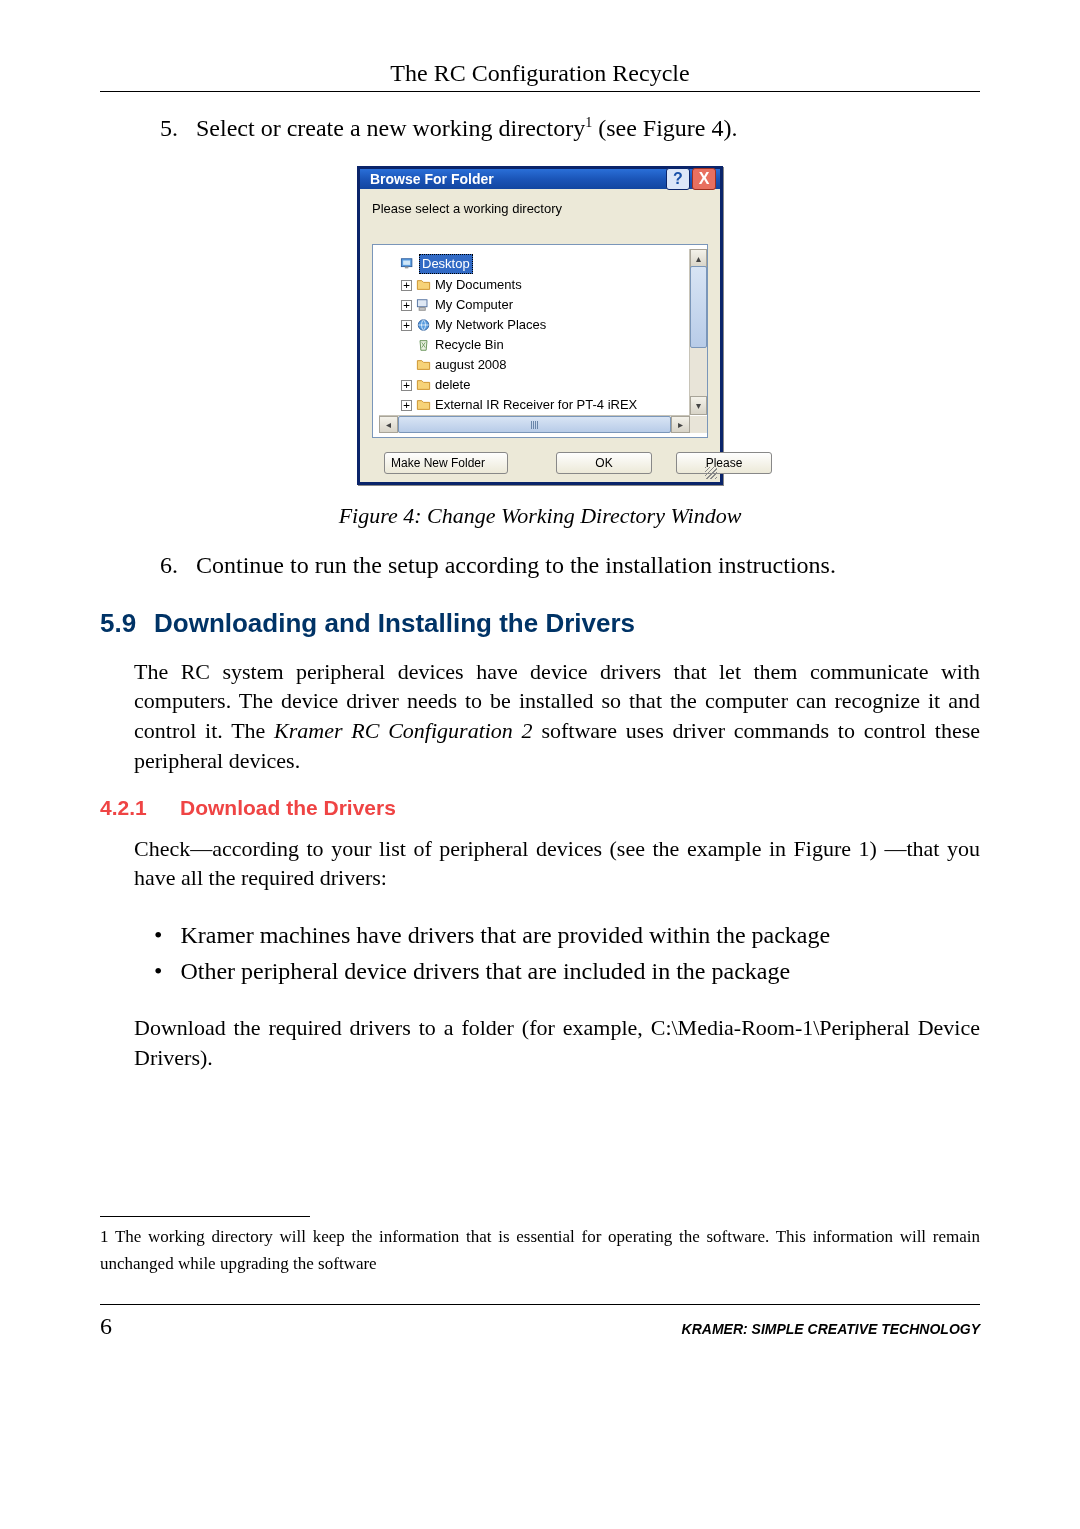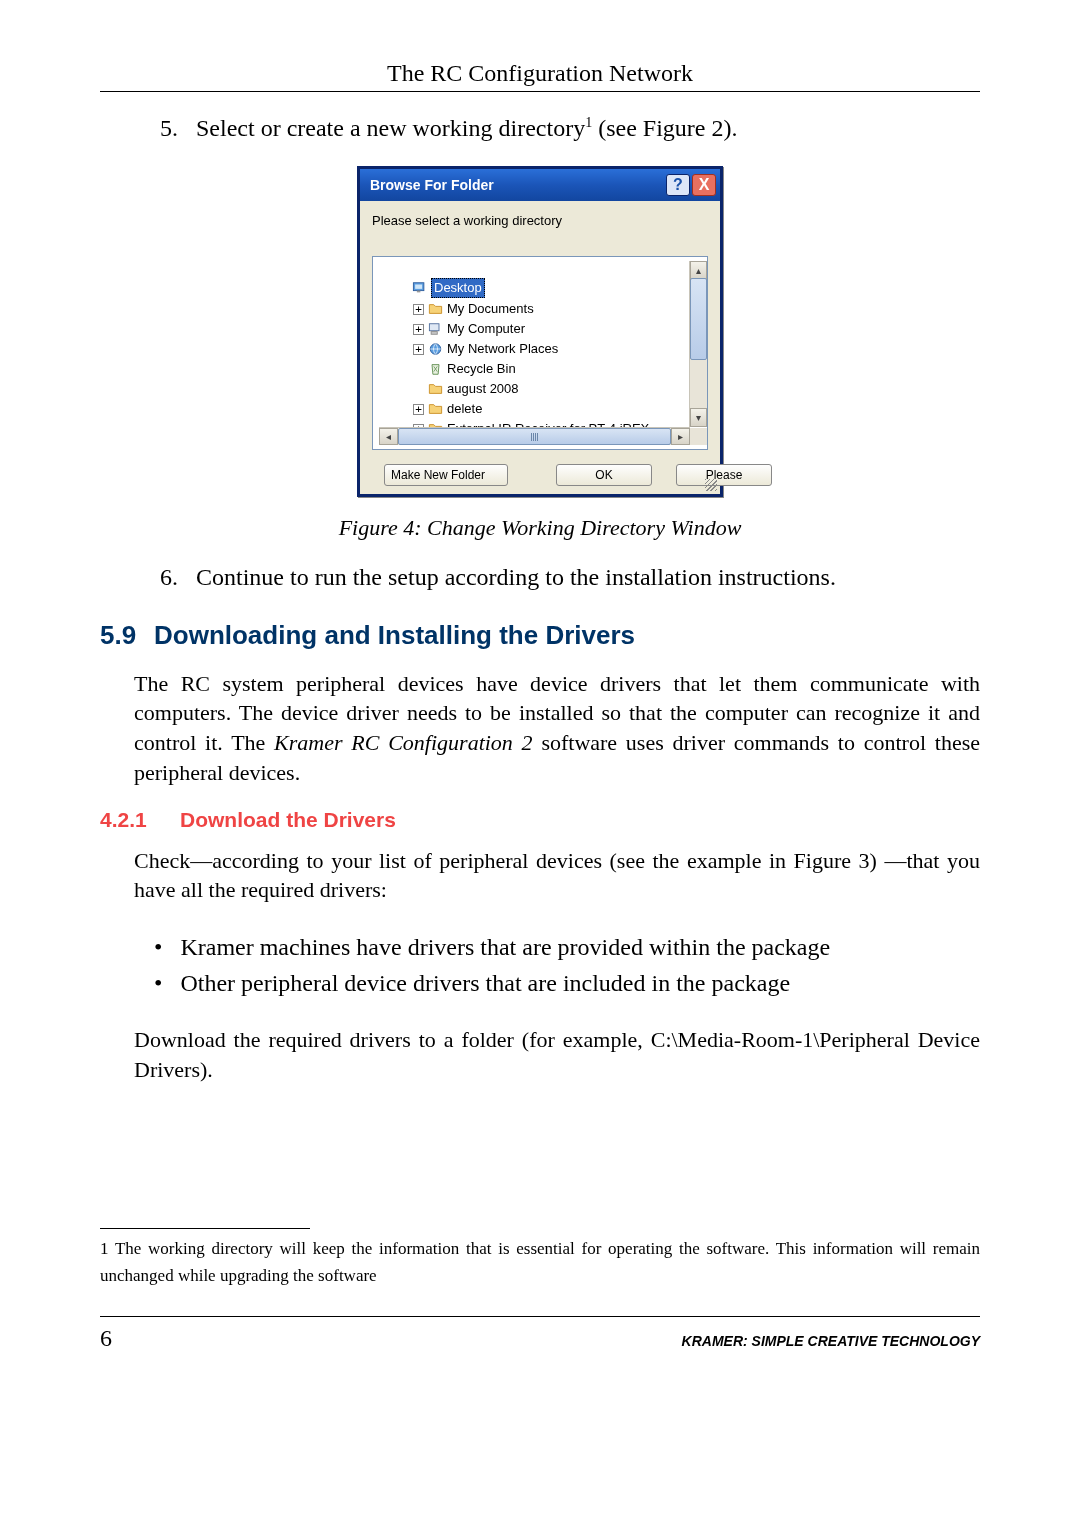"The RC Configuration Network" div.header-title { text: Network -> Recycle }
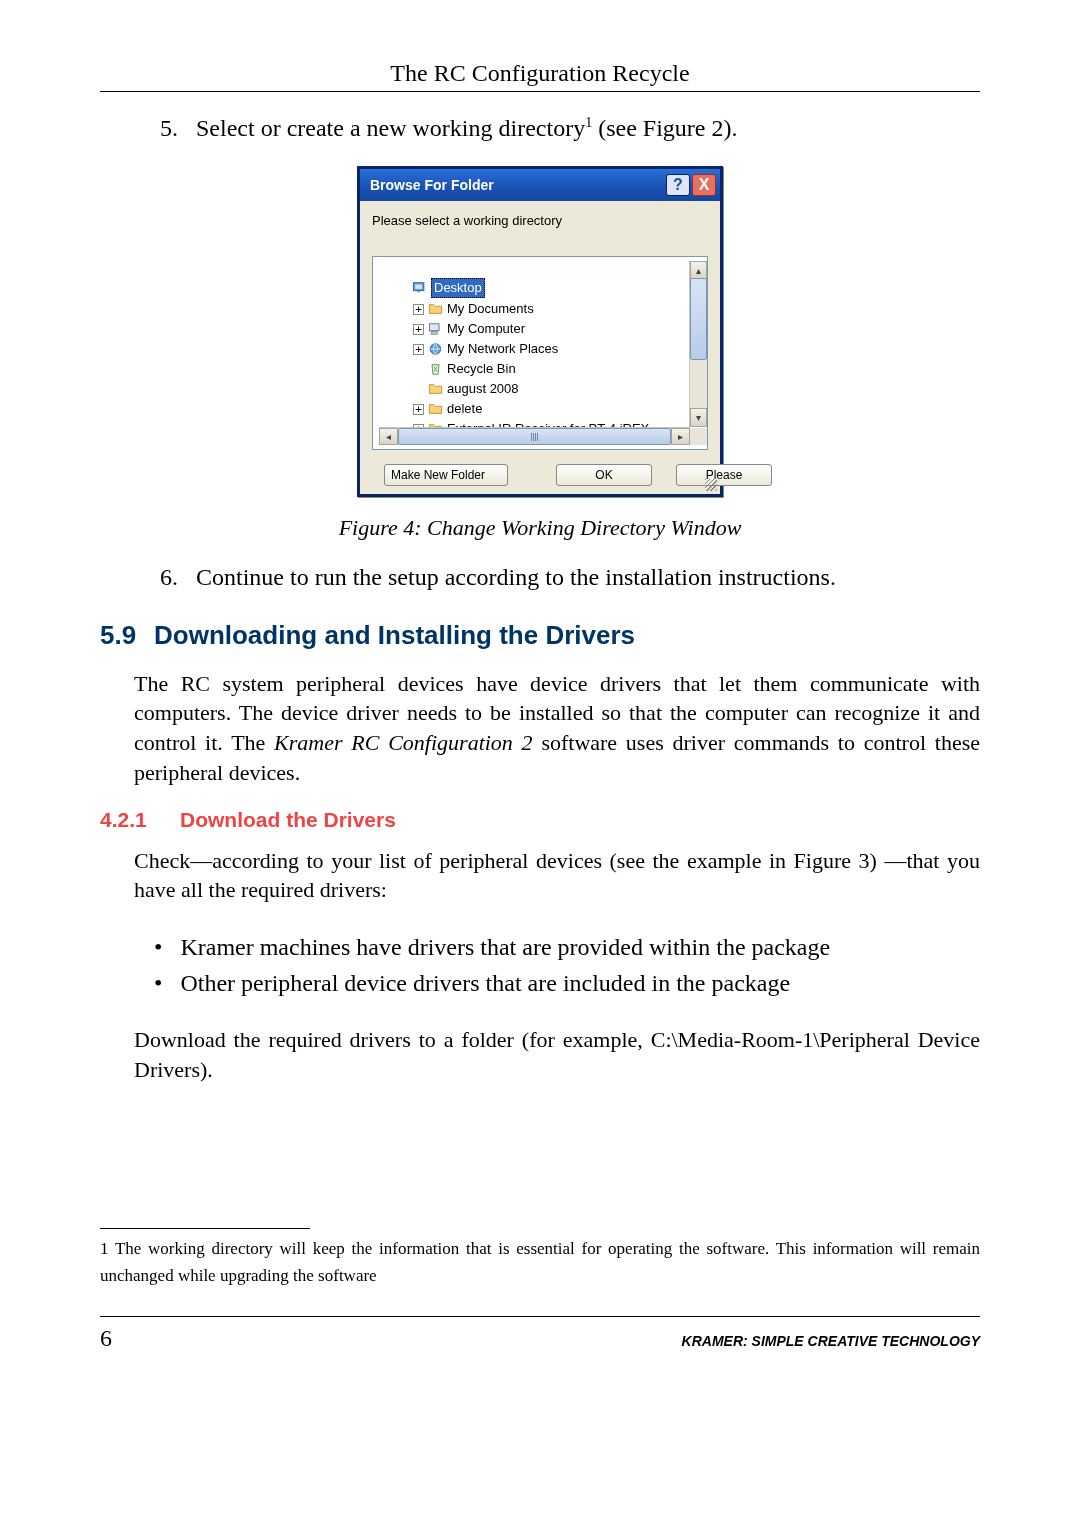"(see Figure 2)." span { text: 2 -> 4 }
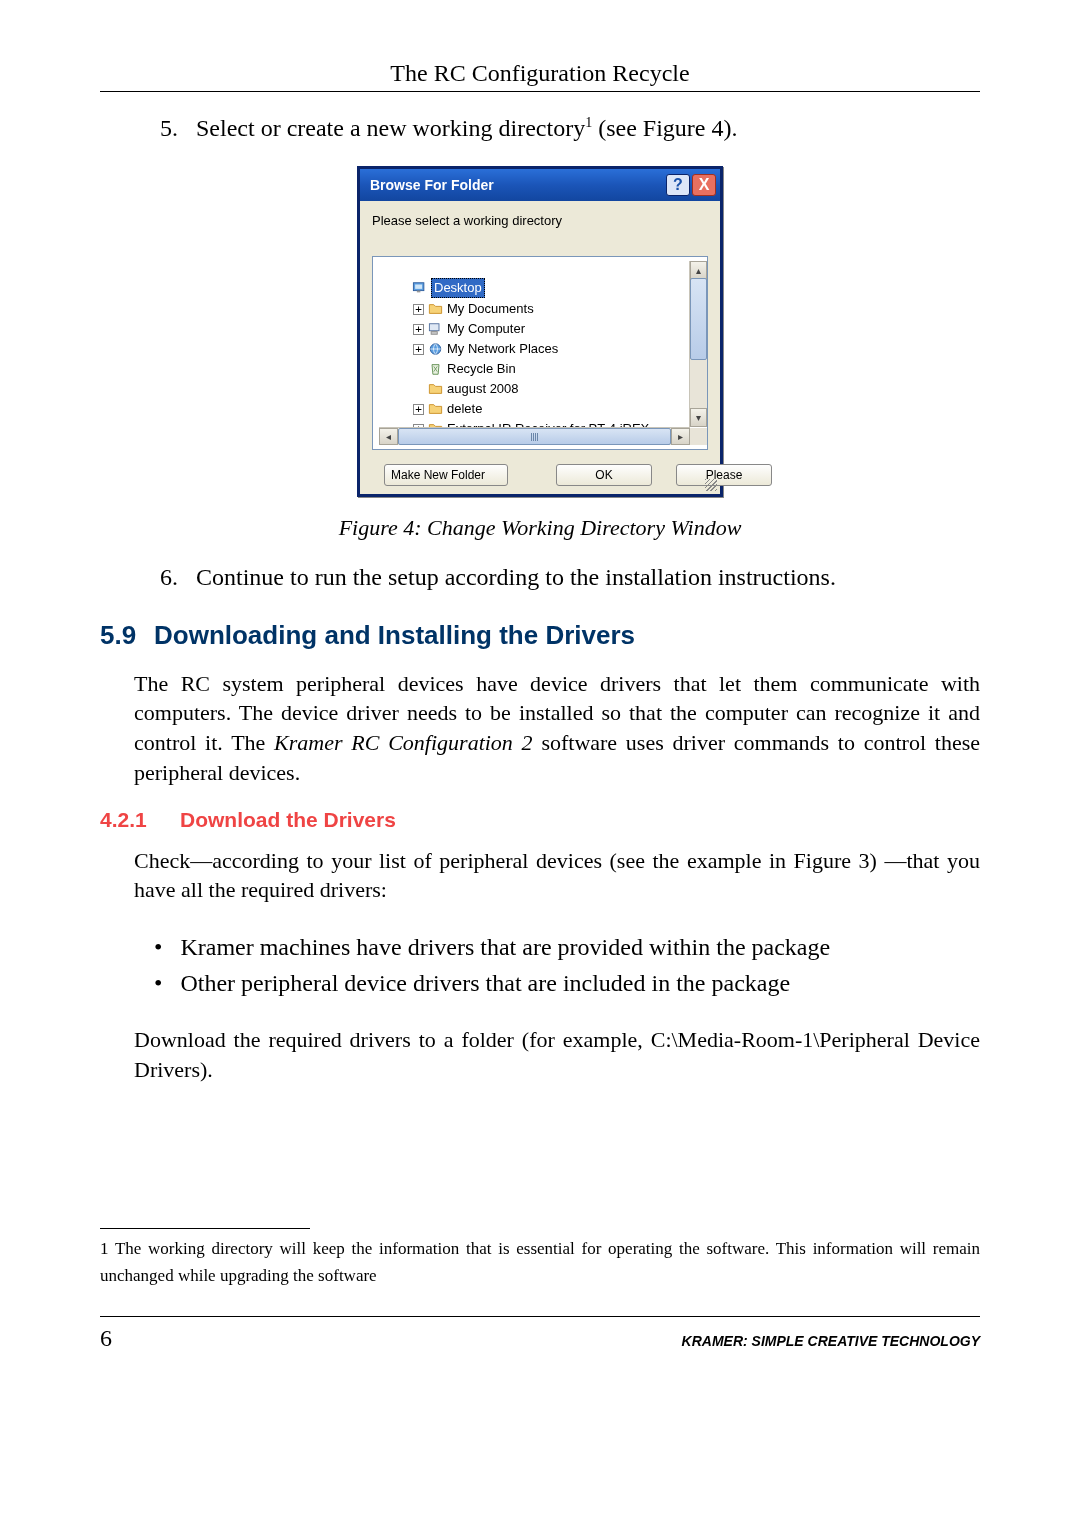"Browse For Folder" .titlebar { height: 32px -> 20px }
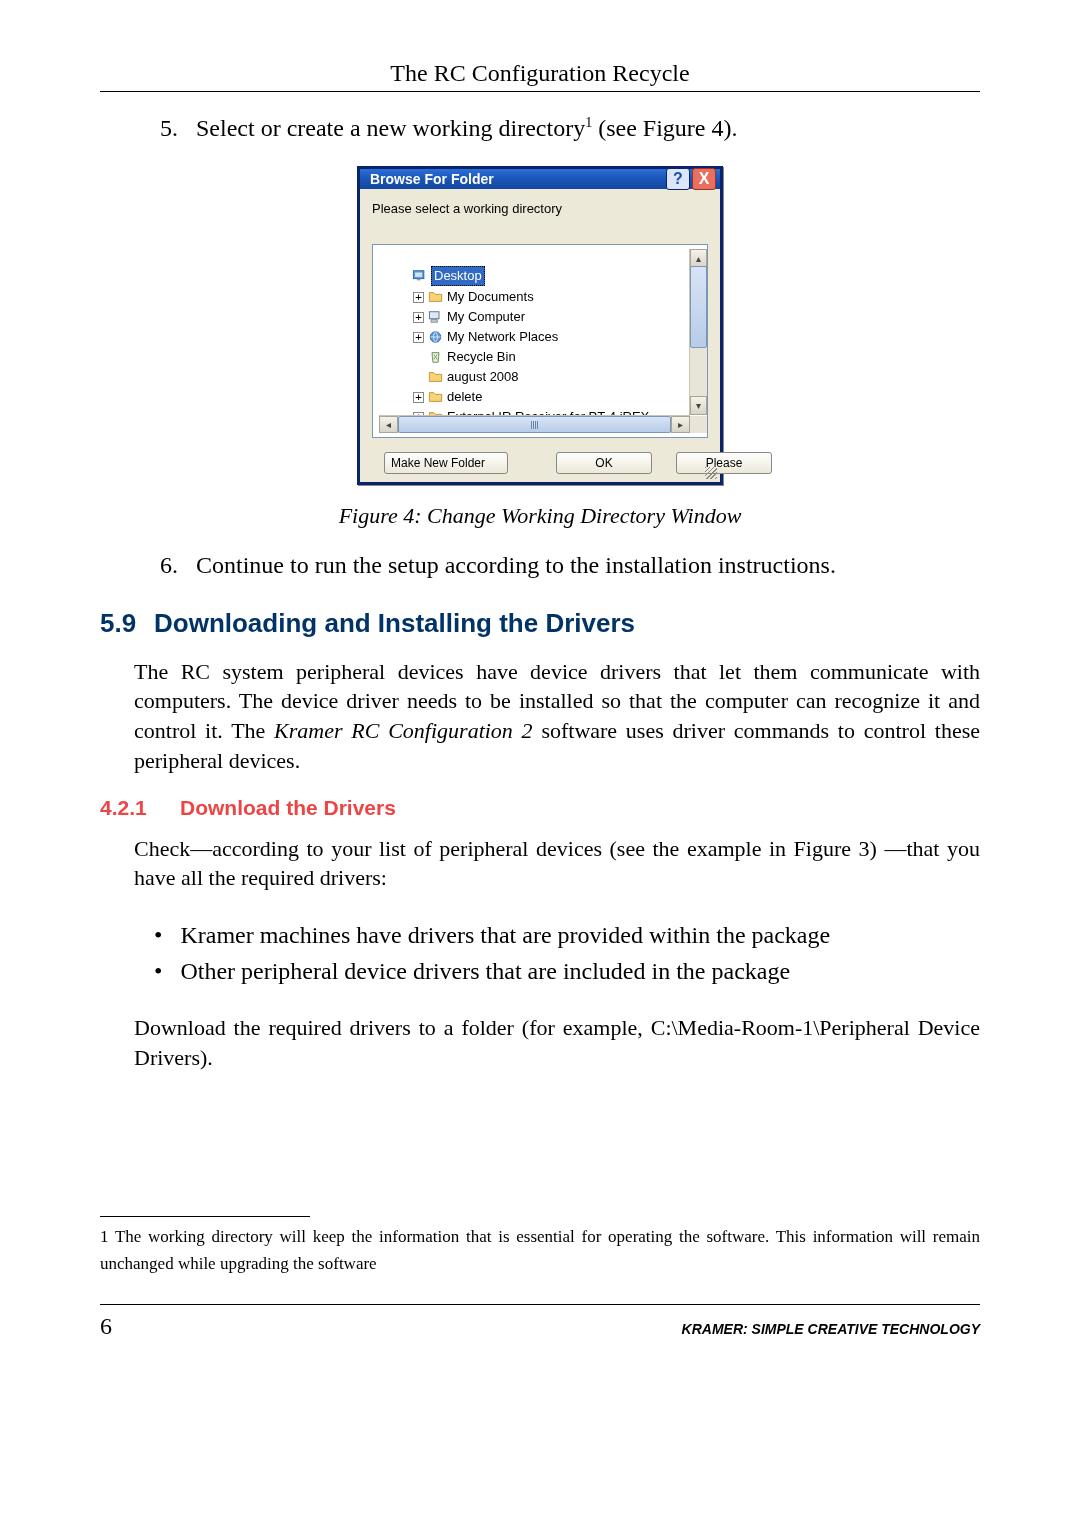"Desktop" .tree { margin: 16px -> 4px }
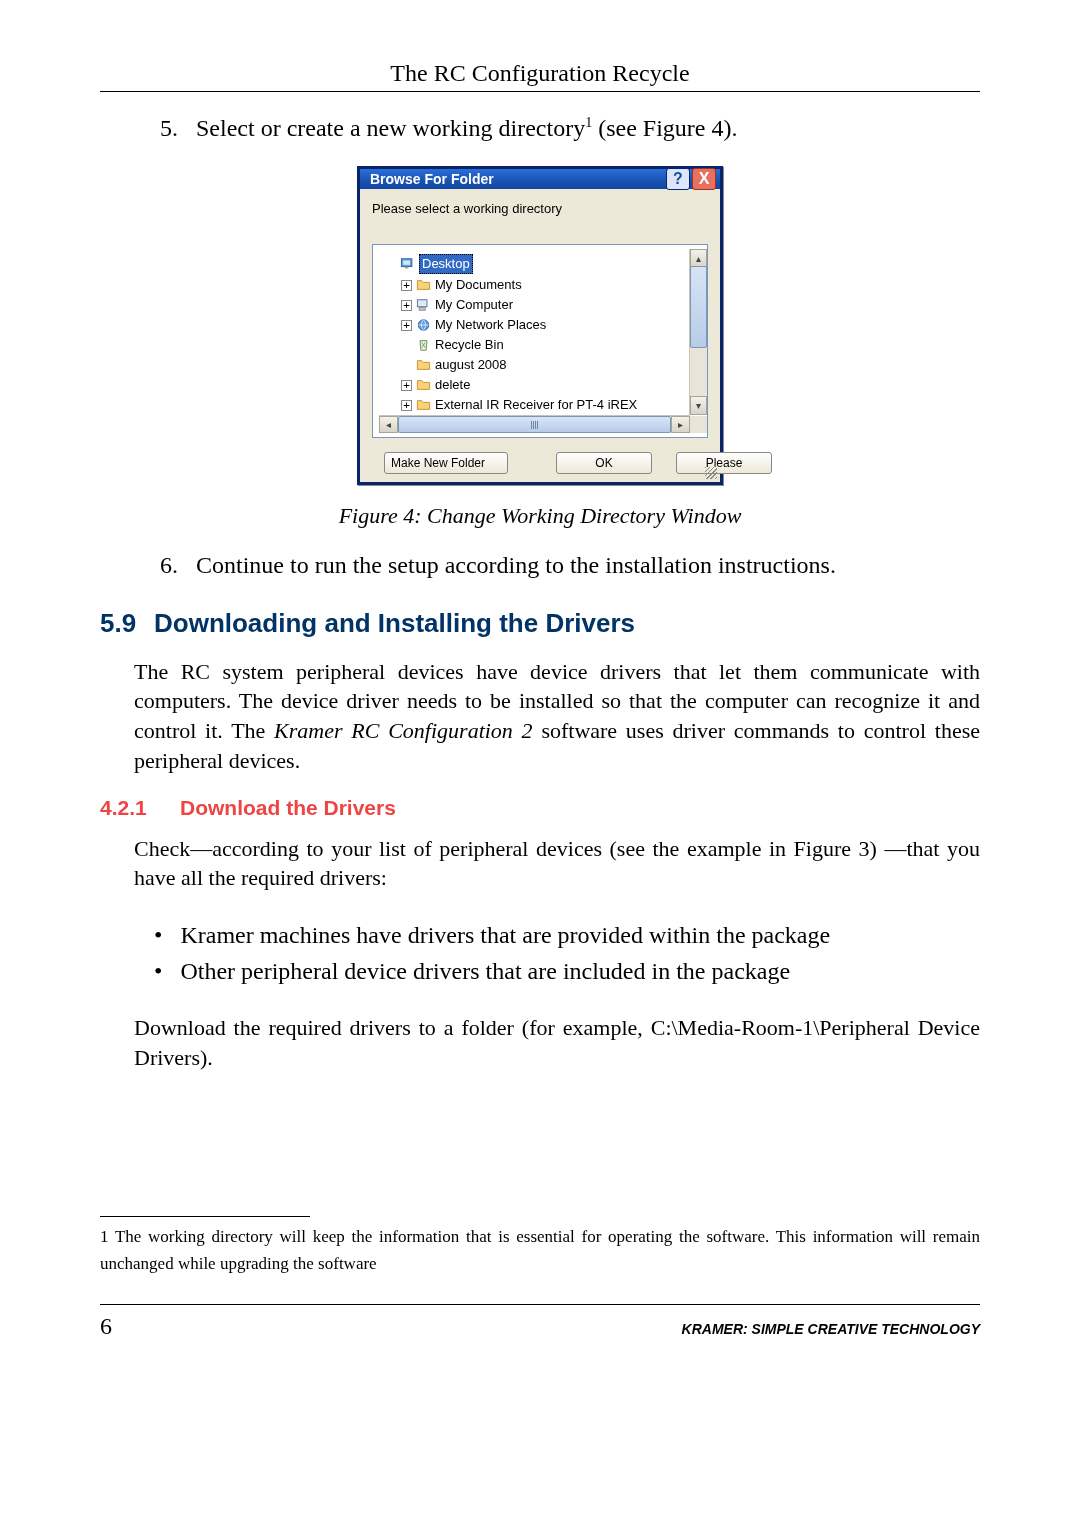"Check—according to your list of" div.para { text: 3 -> 1 }
